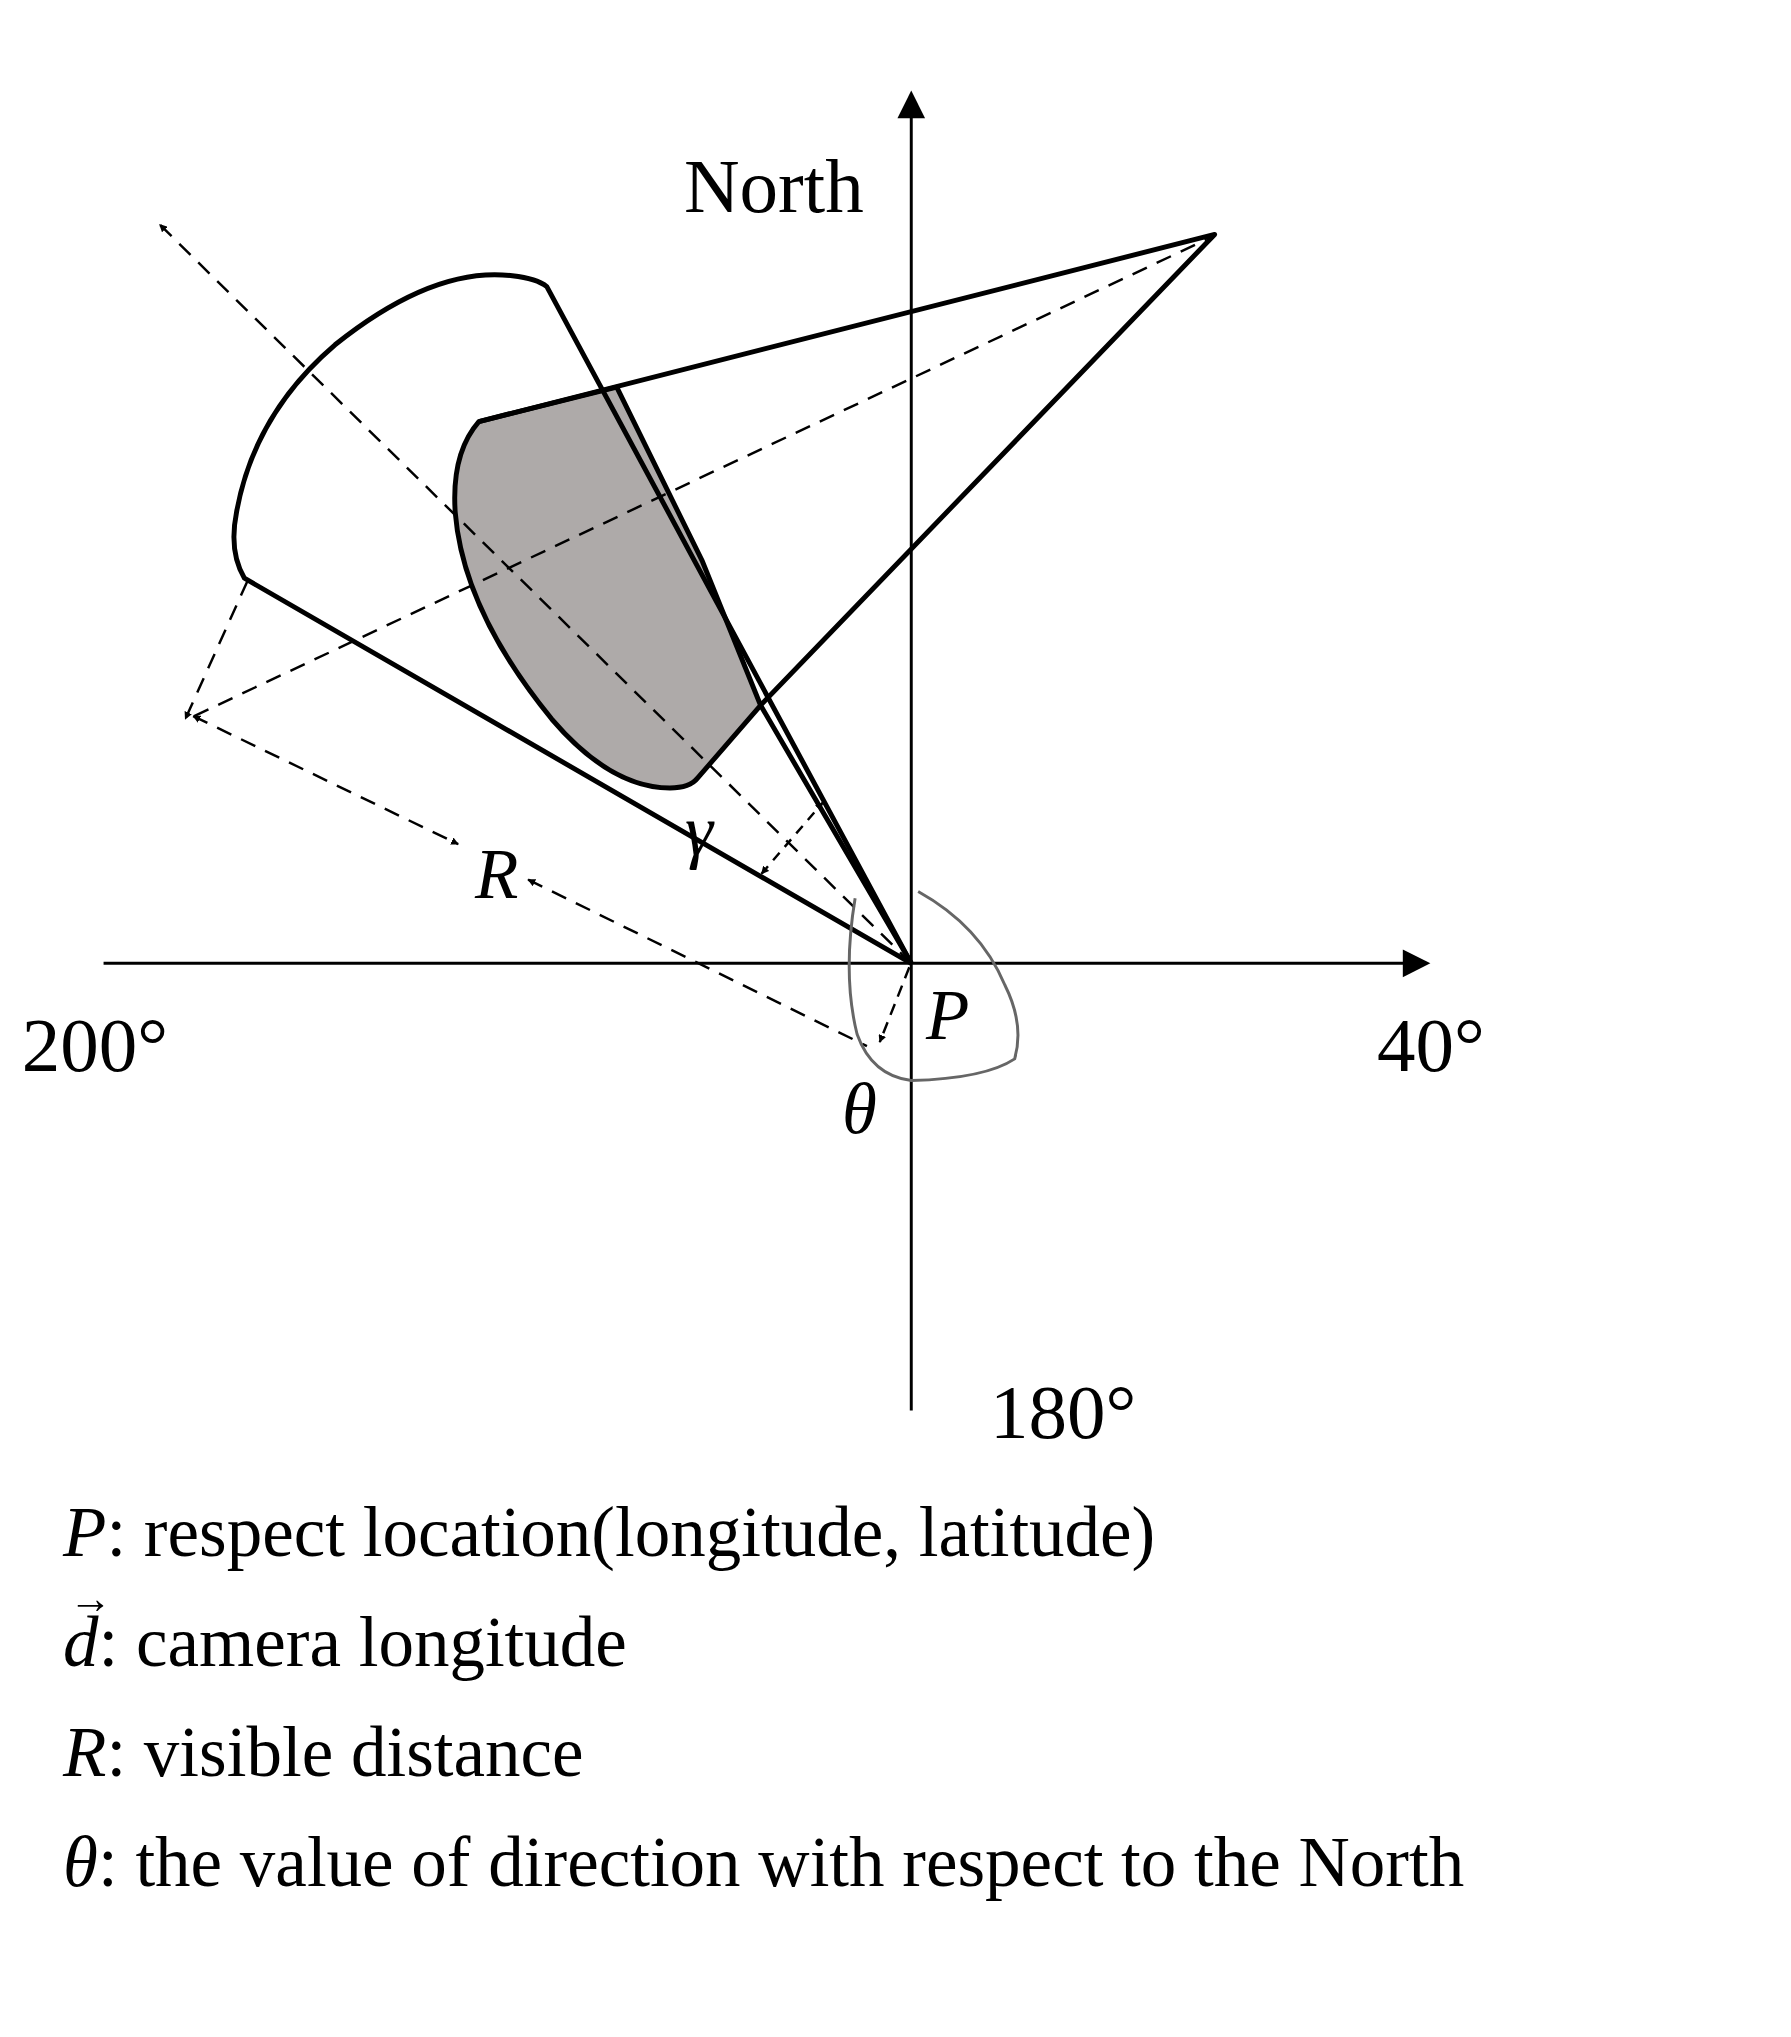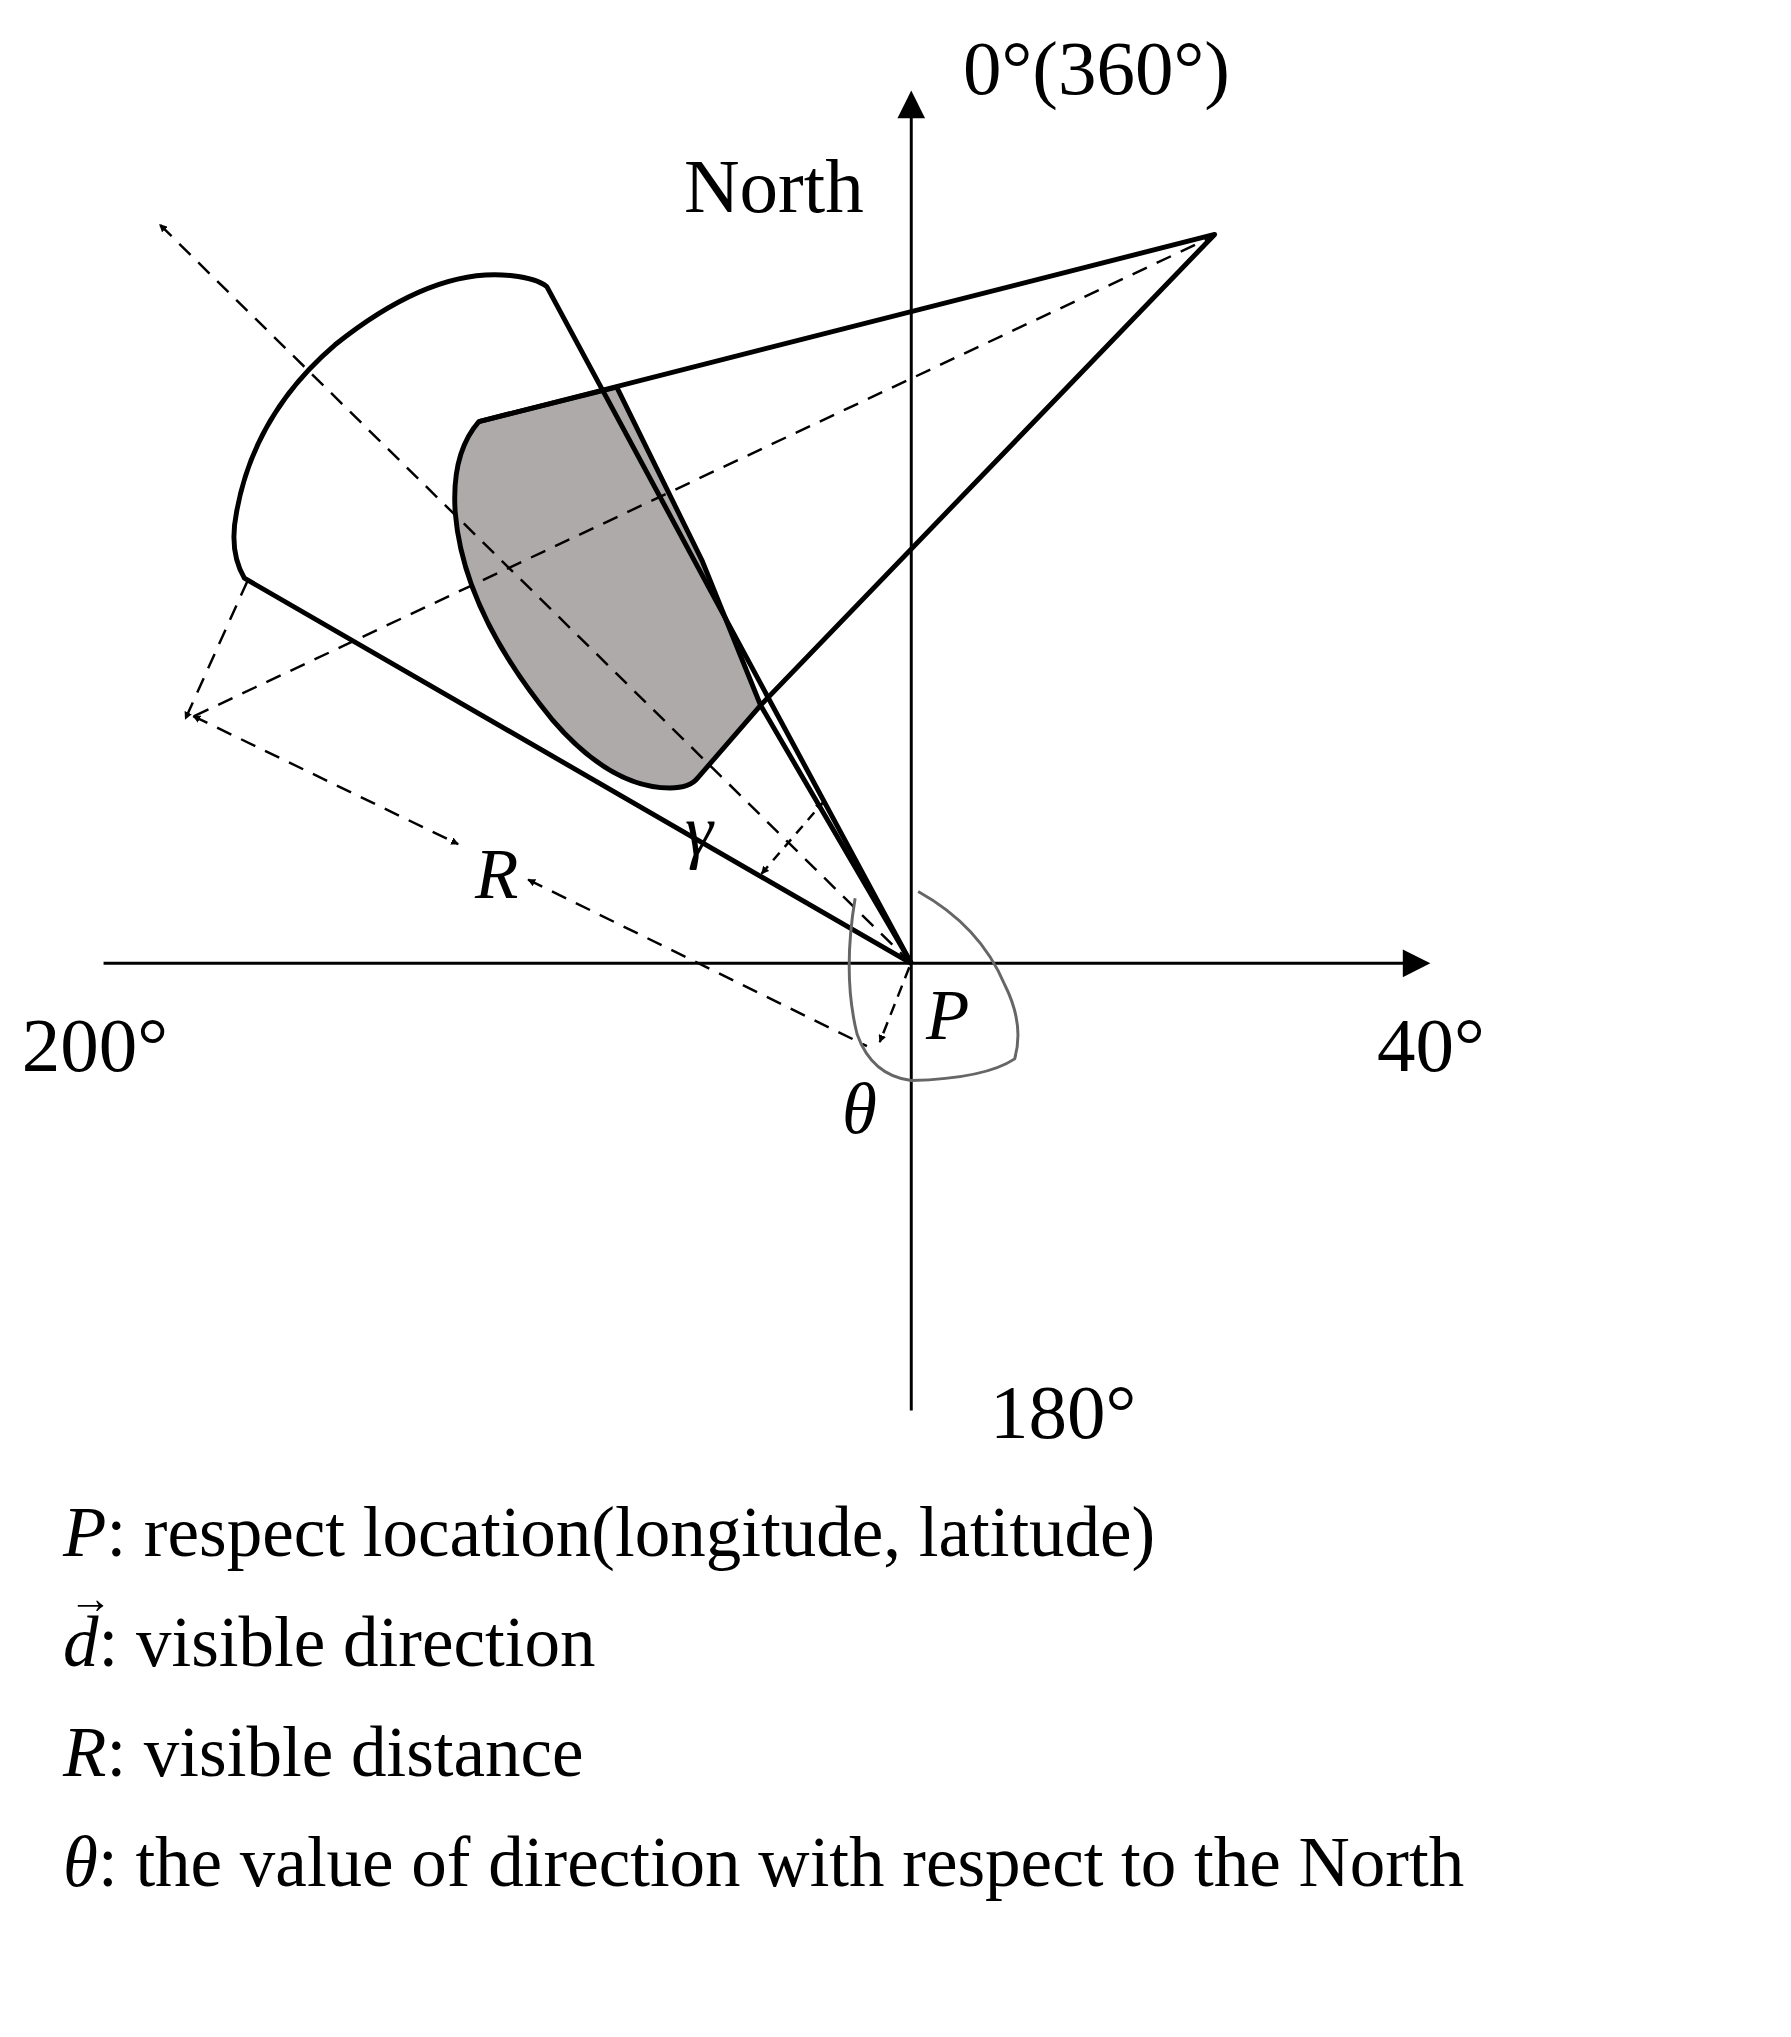"0°(360°)" span.lbl { html: <span>0°(360°)</span> -> none }
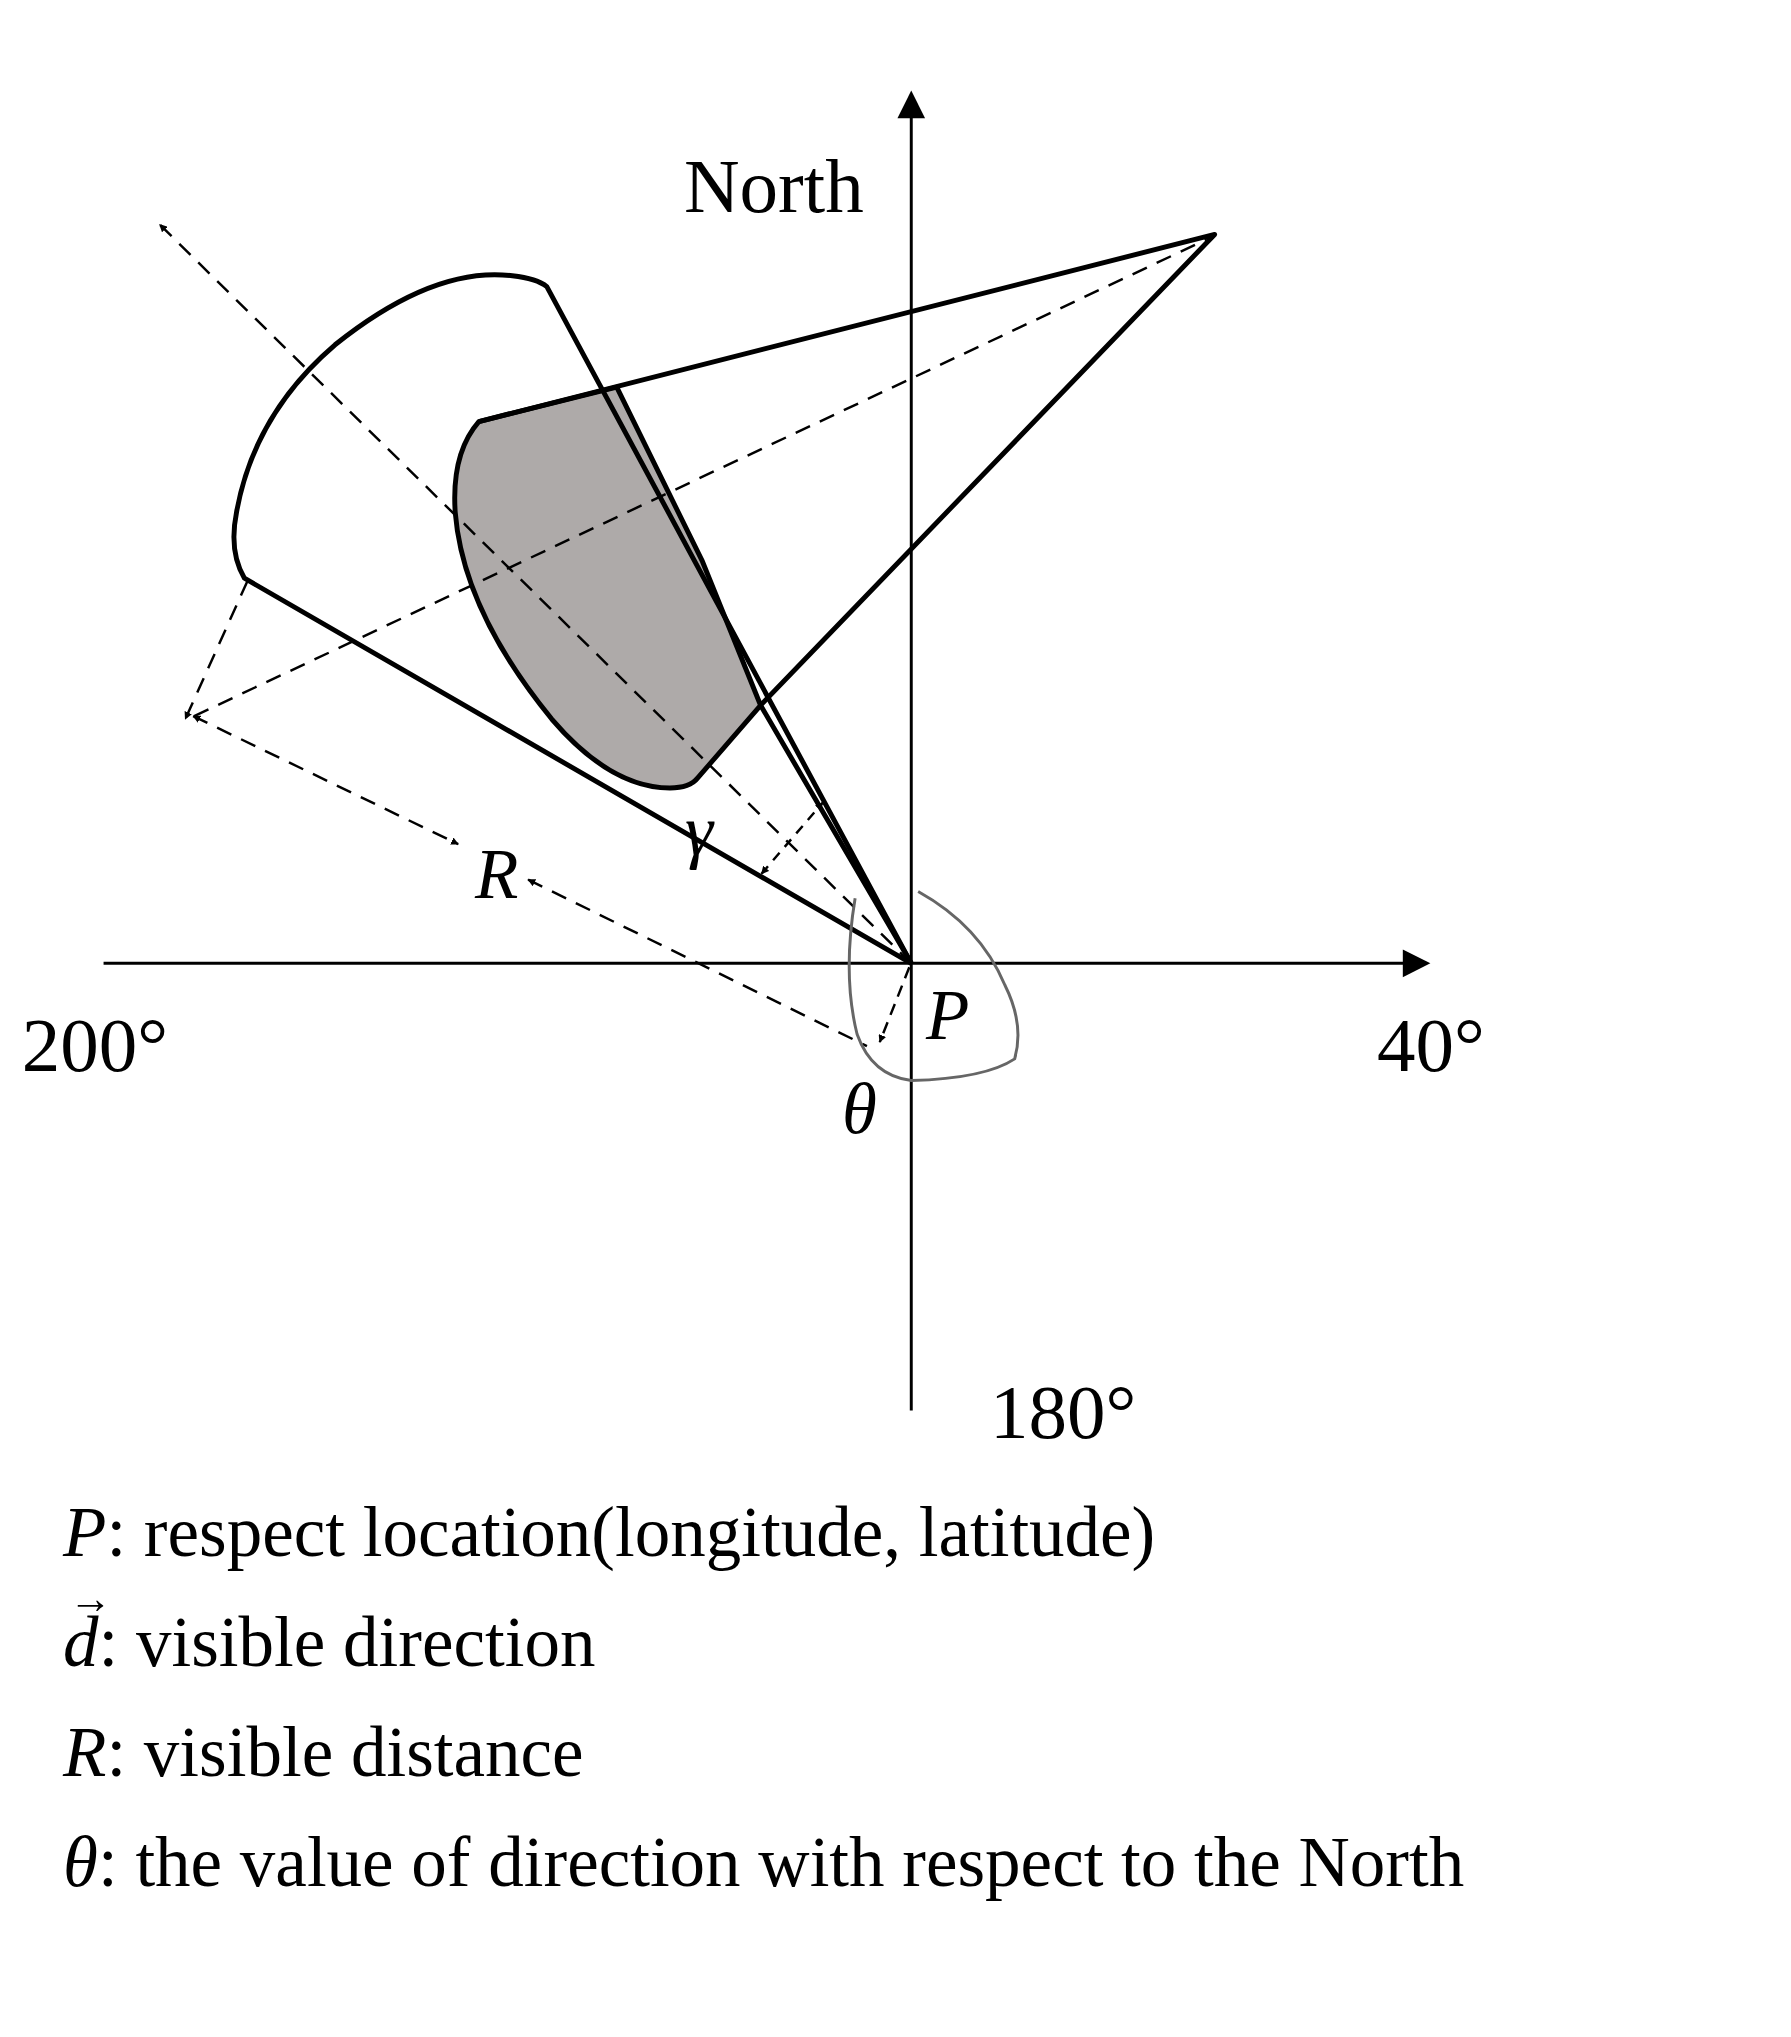"visible direction" span { text: visible direction -> camera longitude }
